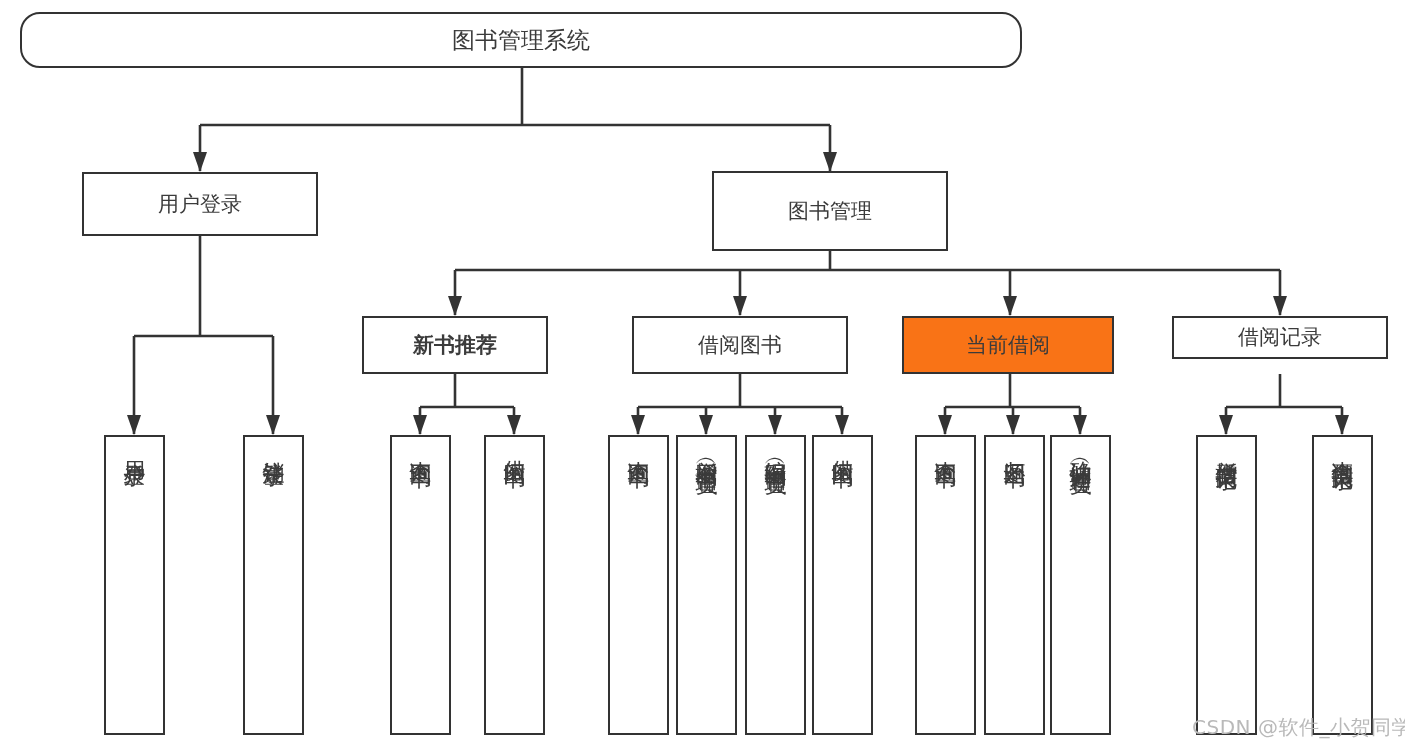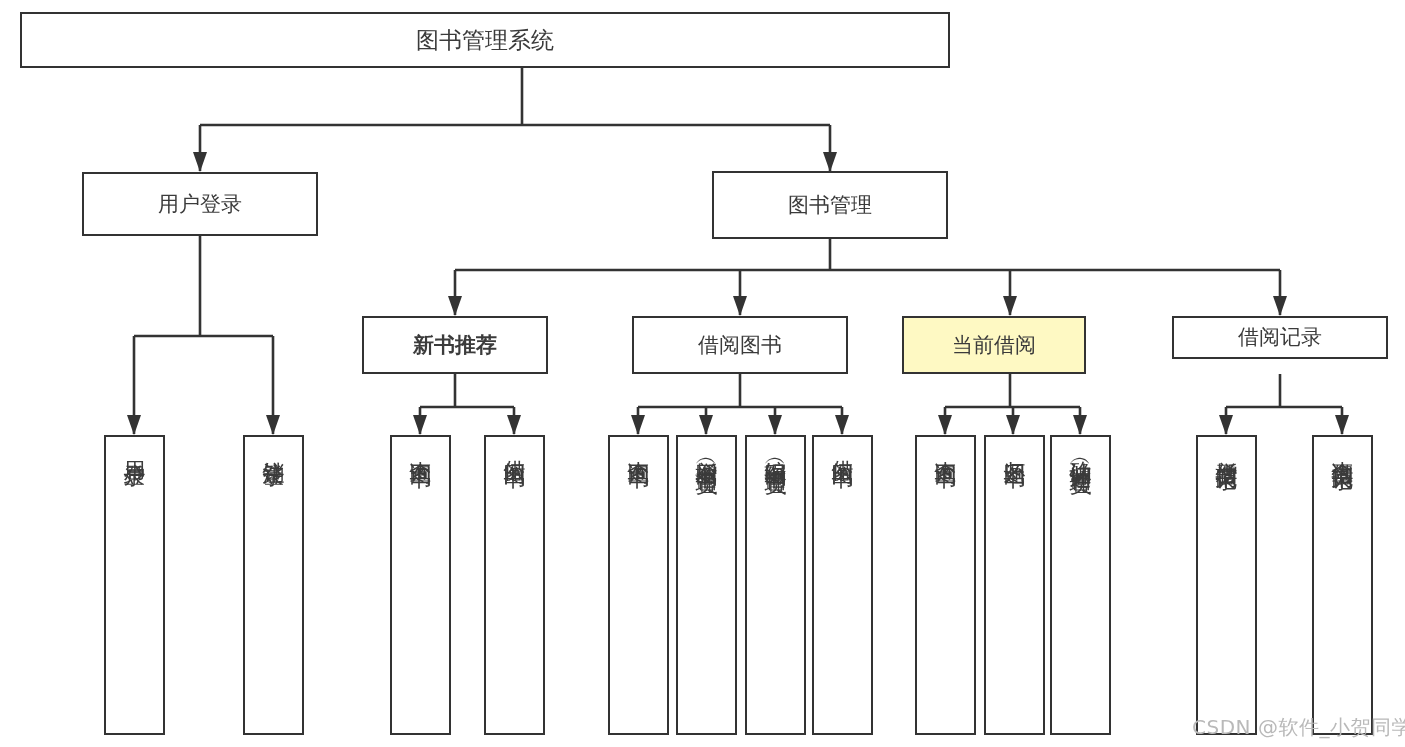"图书管理系统" div.node { border-radius: none -> 20px; width: 930px -> 1002px }
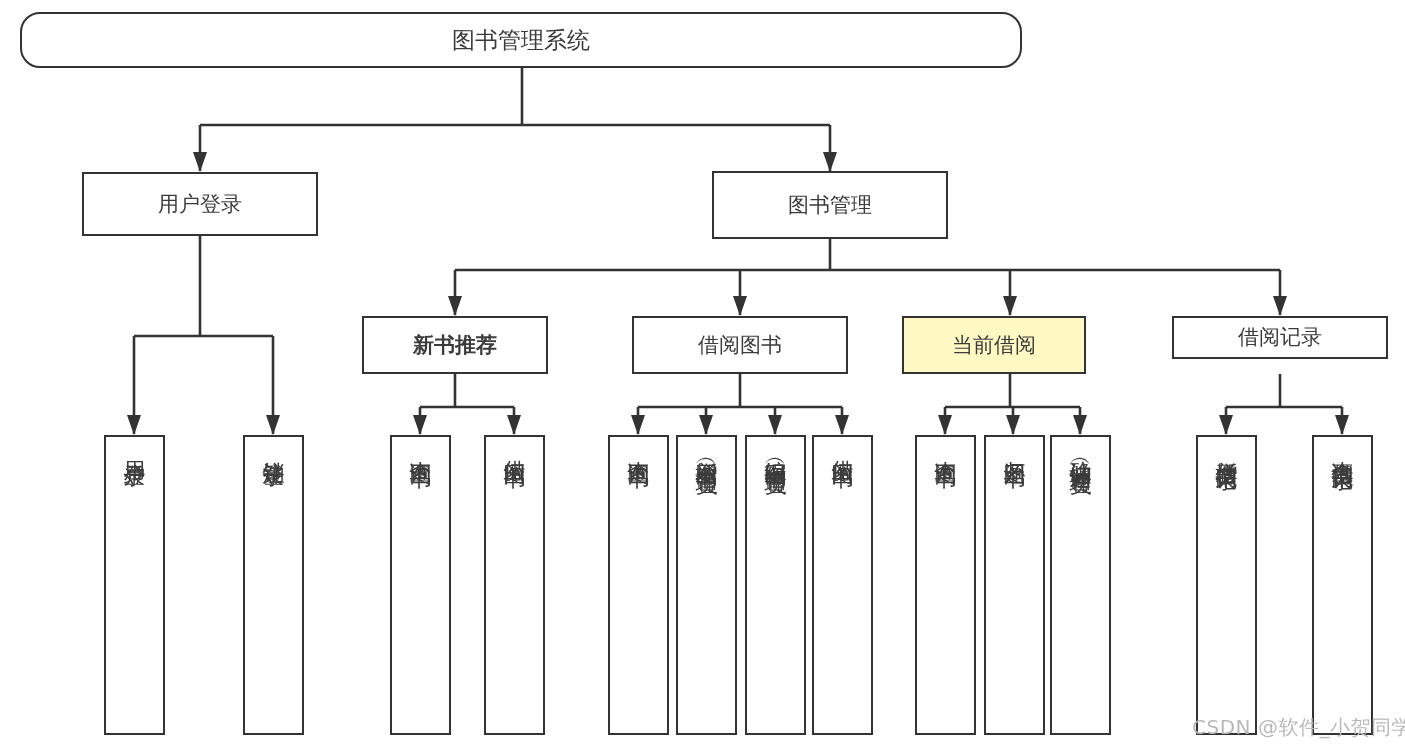"图书管理" div.node { height: 68px -> 80px }
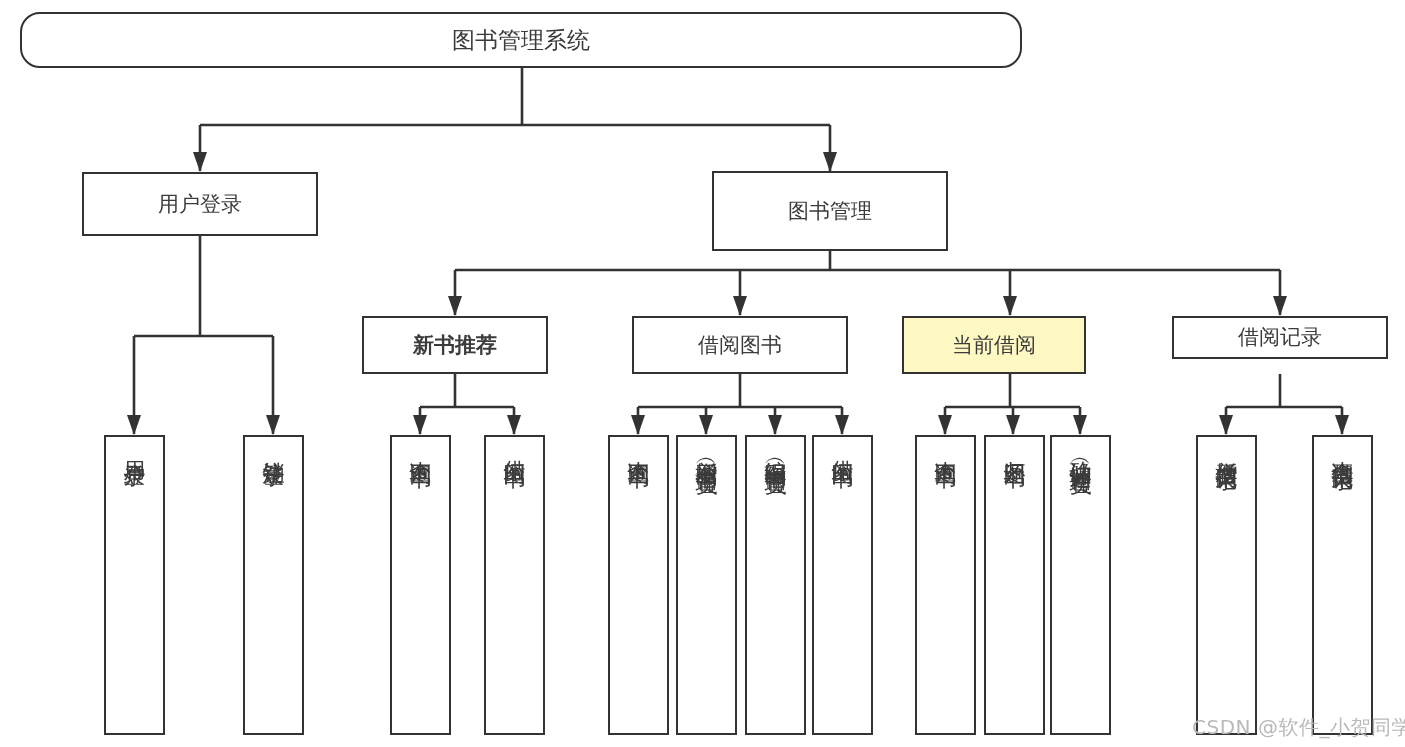"当前借阅" div.node { background: #fef9c3 -> #f97316; width: 184px -> 212px }
